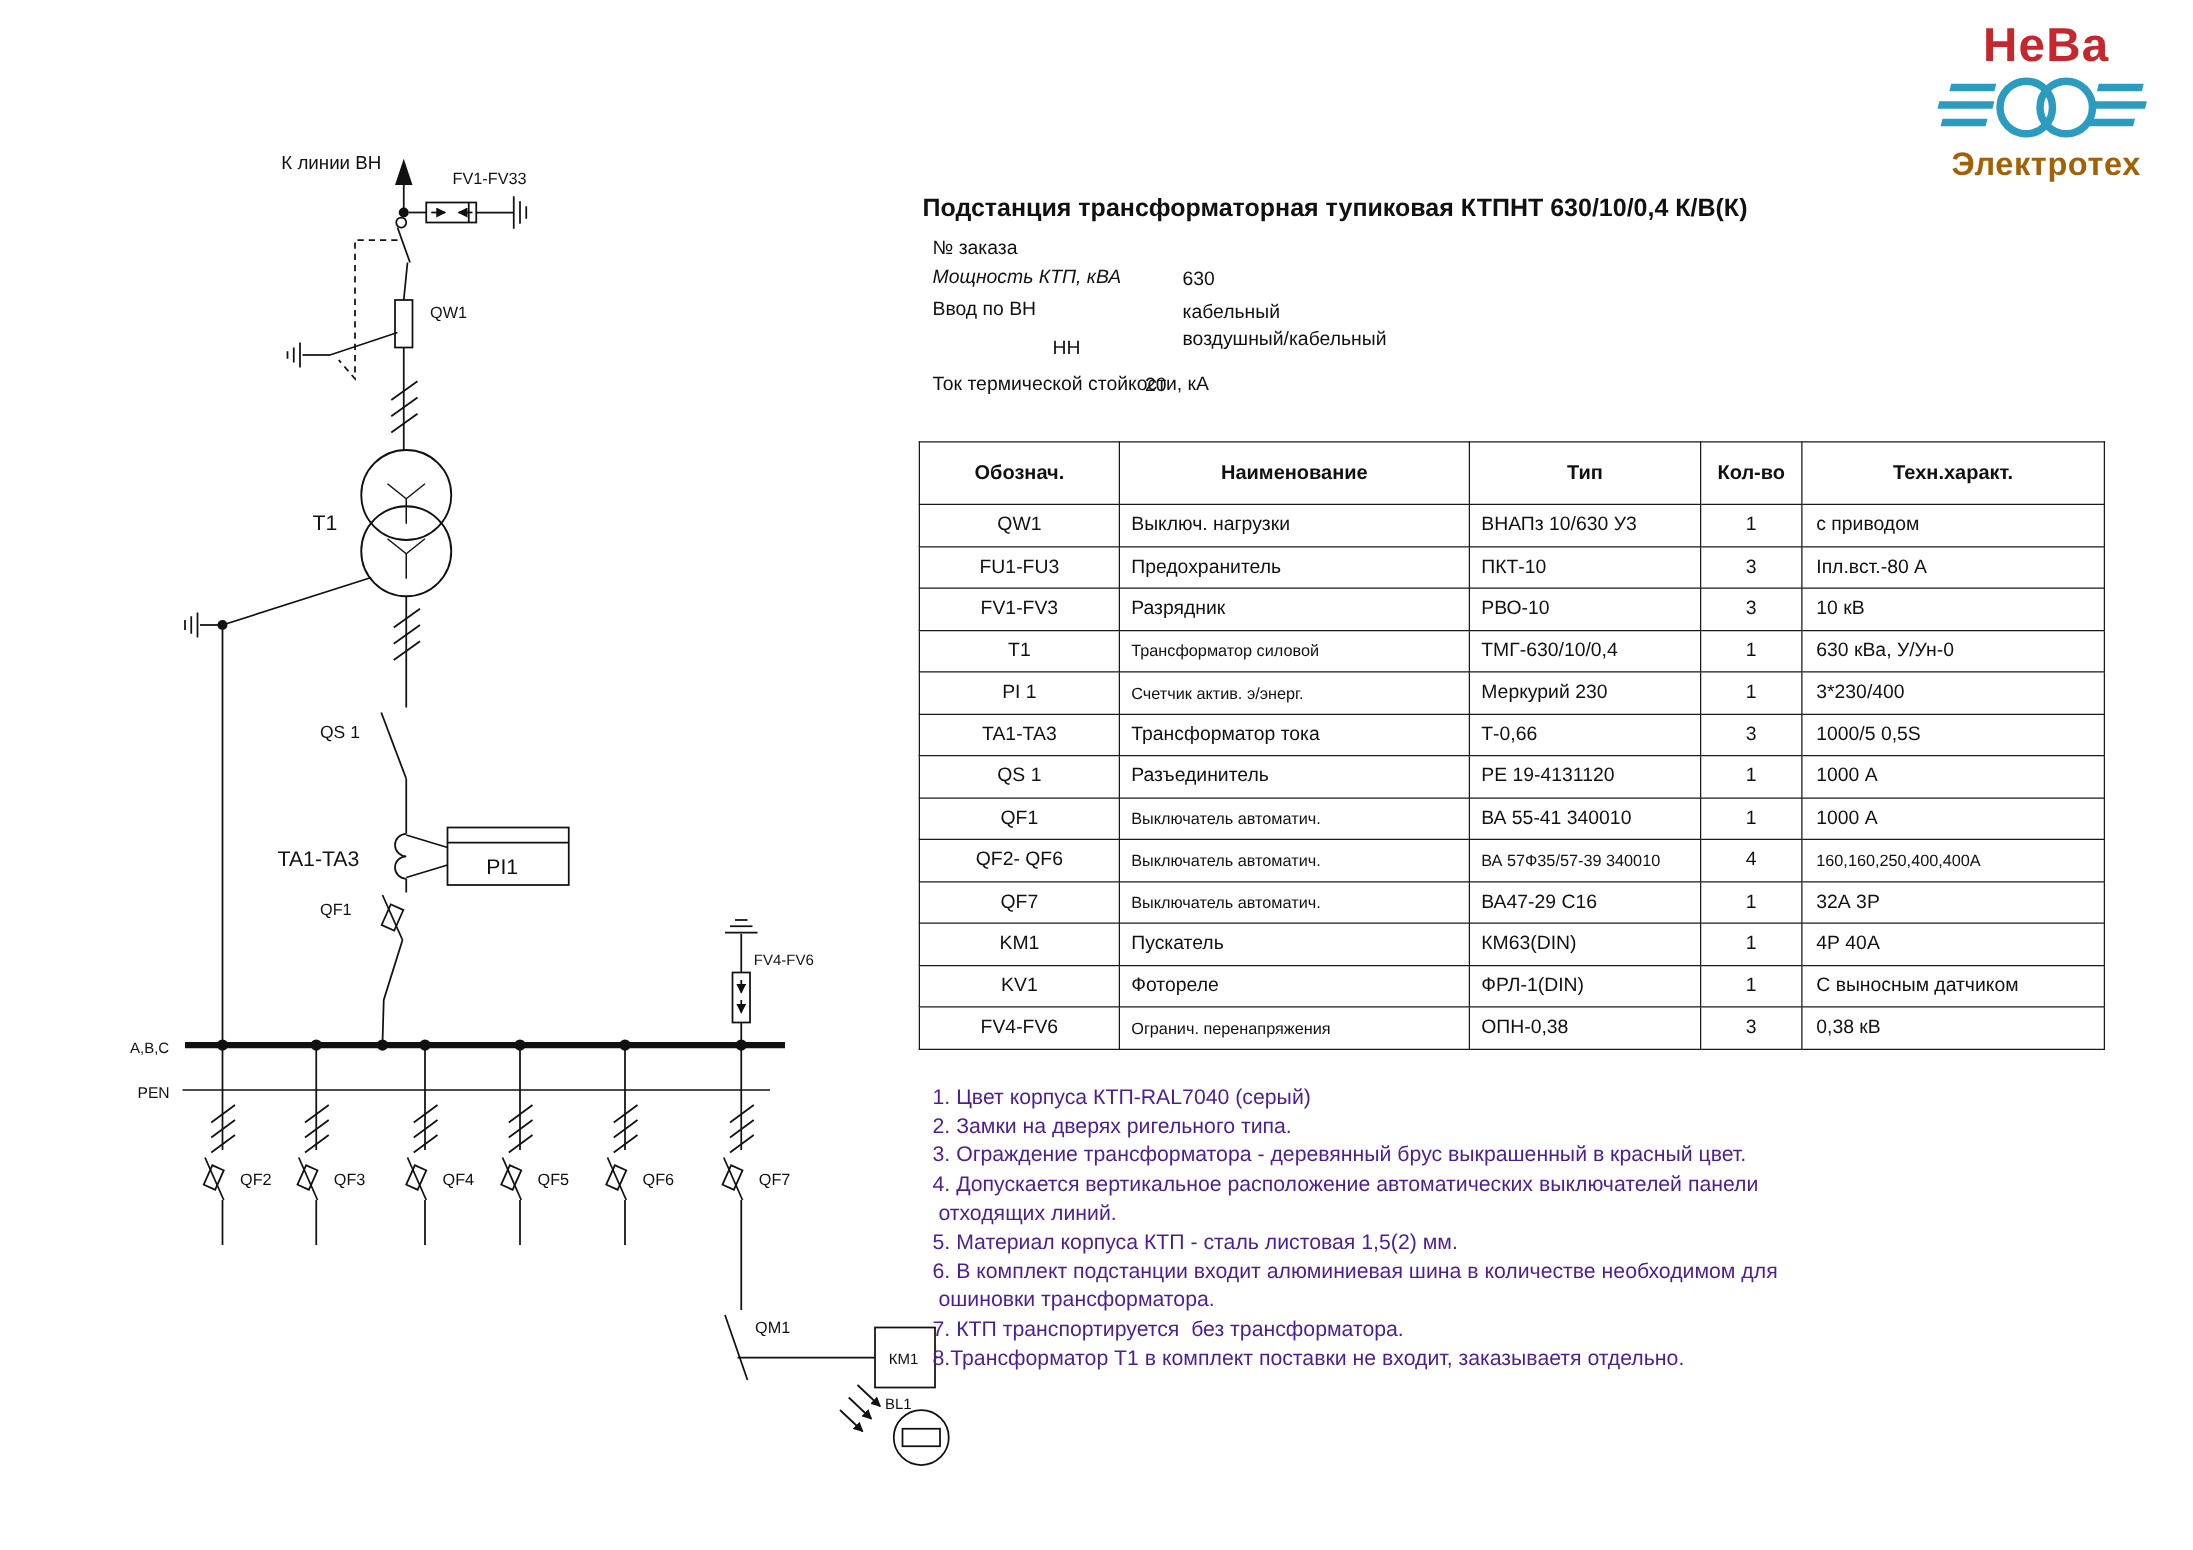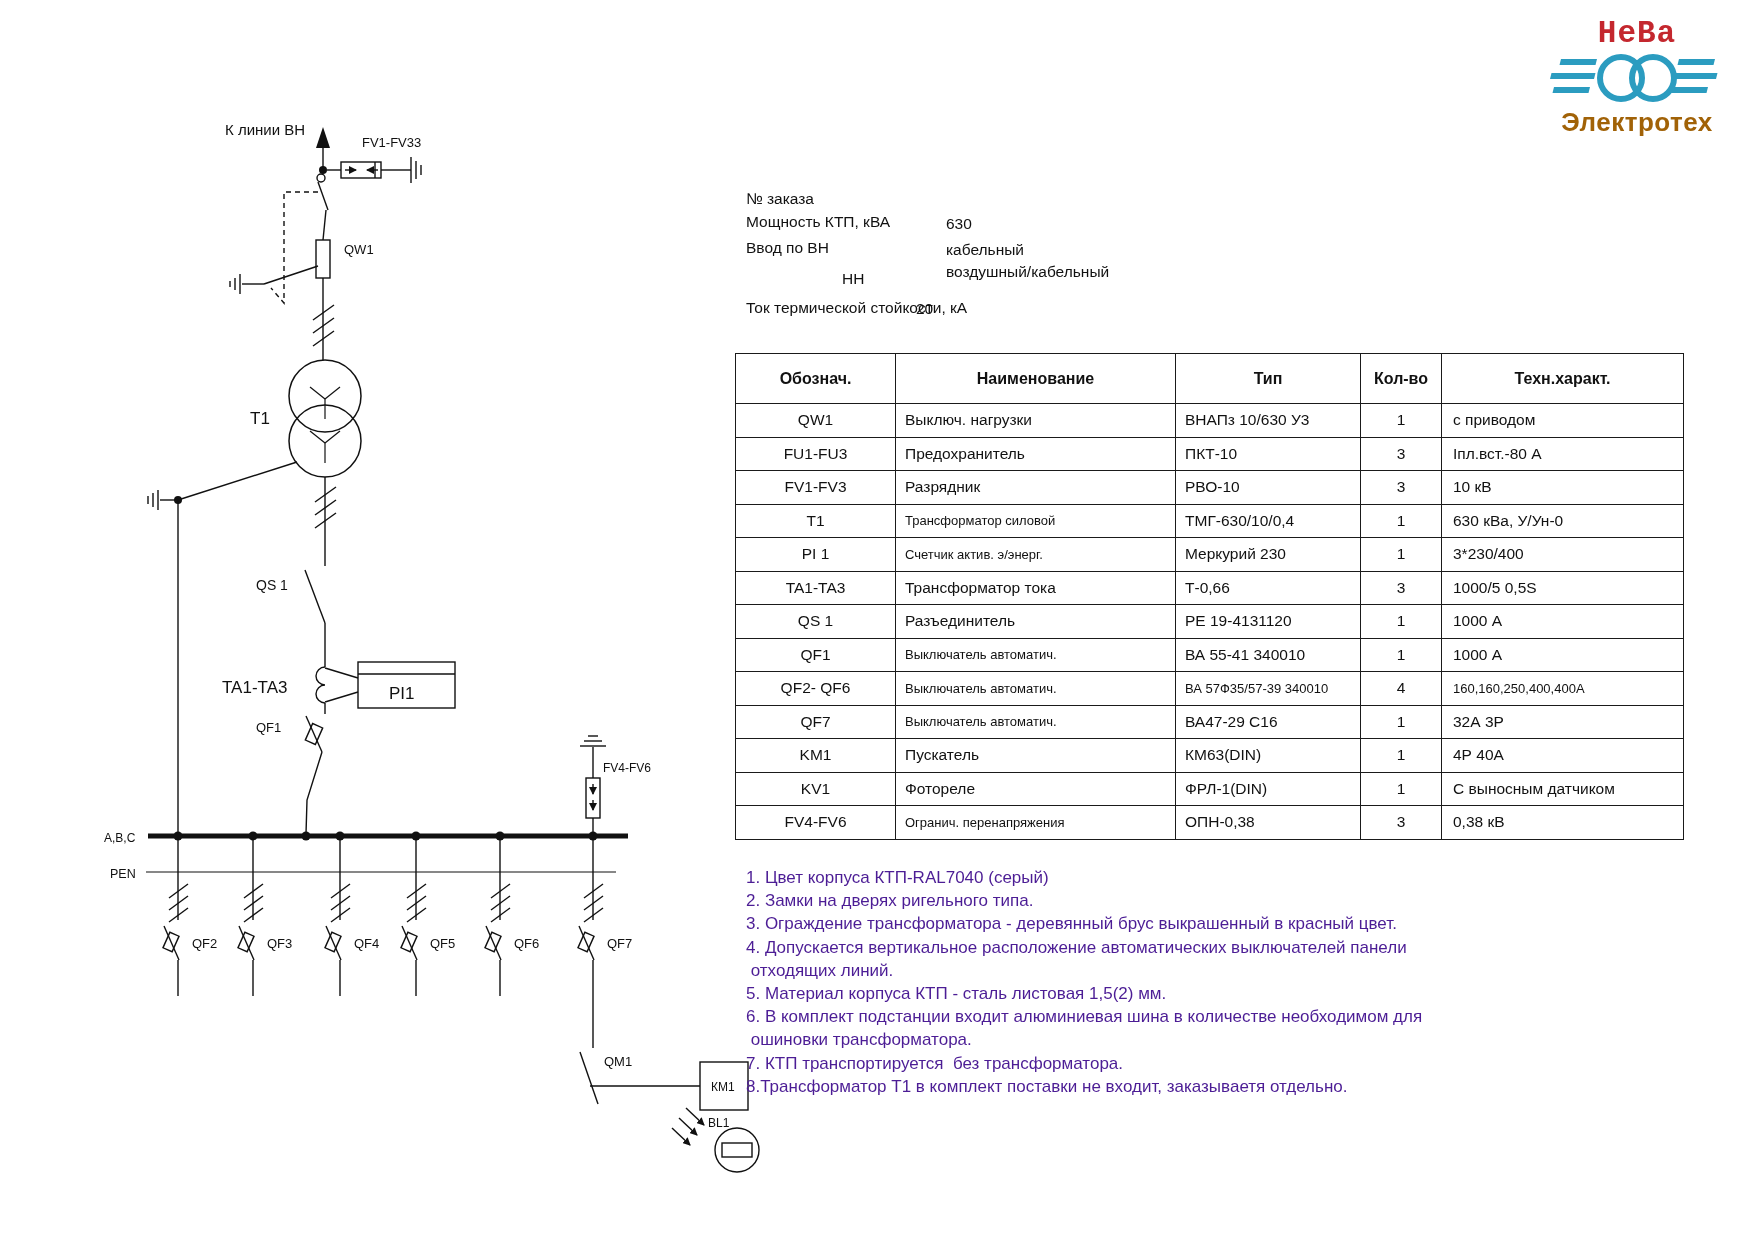"НеВа" .logo .w1 { font-family: Liberation Mono, monospace -> none; font-size: 31px -> 38px }
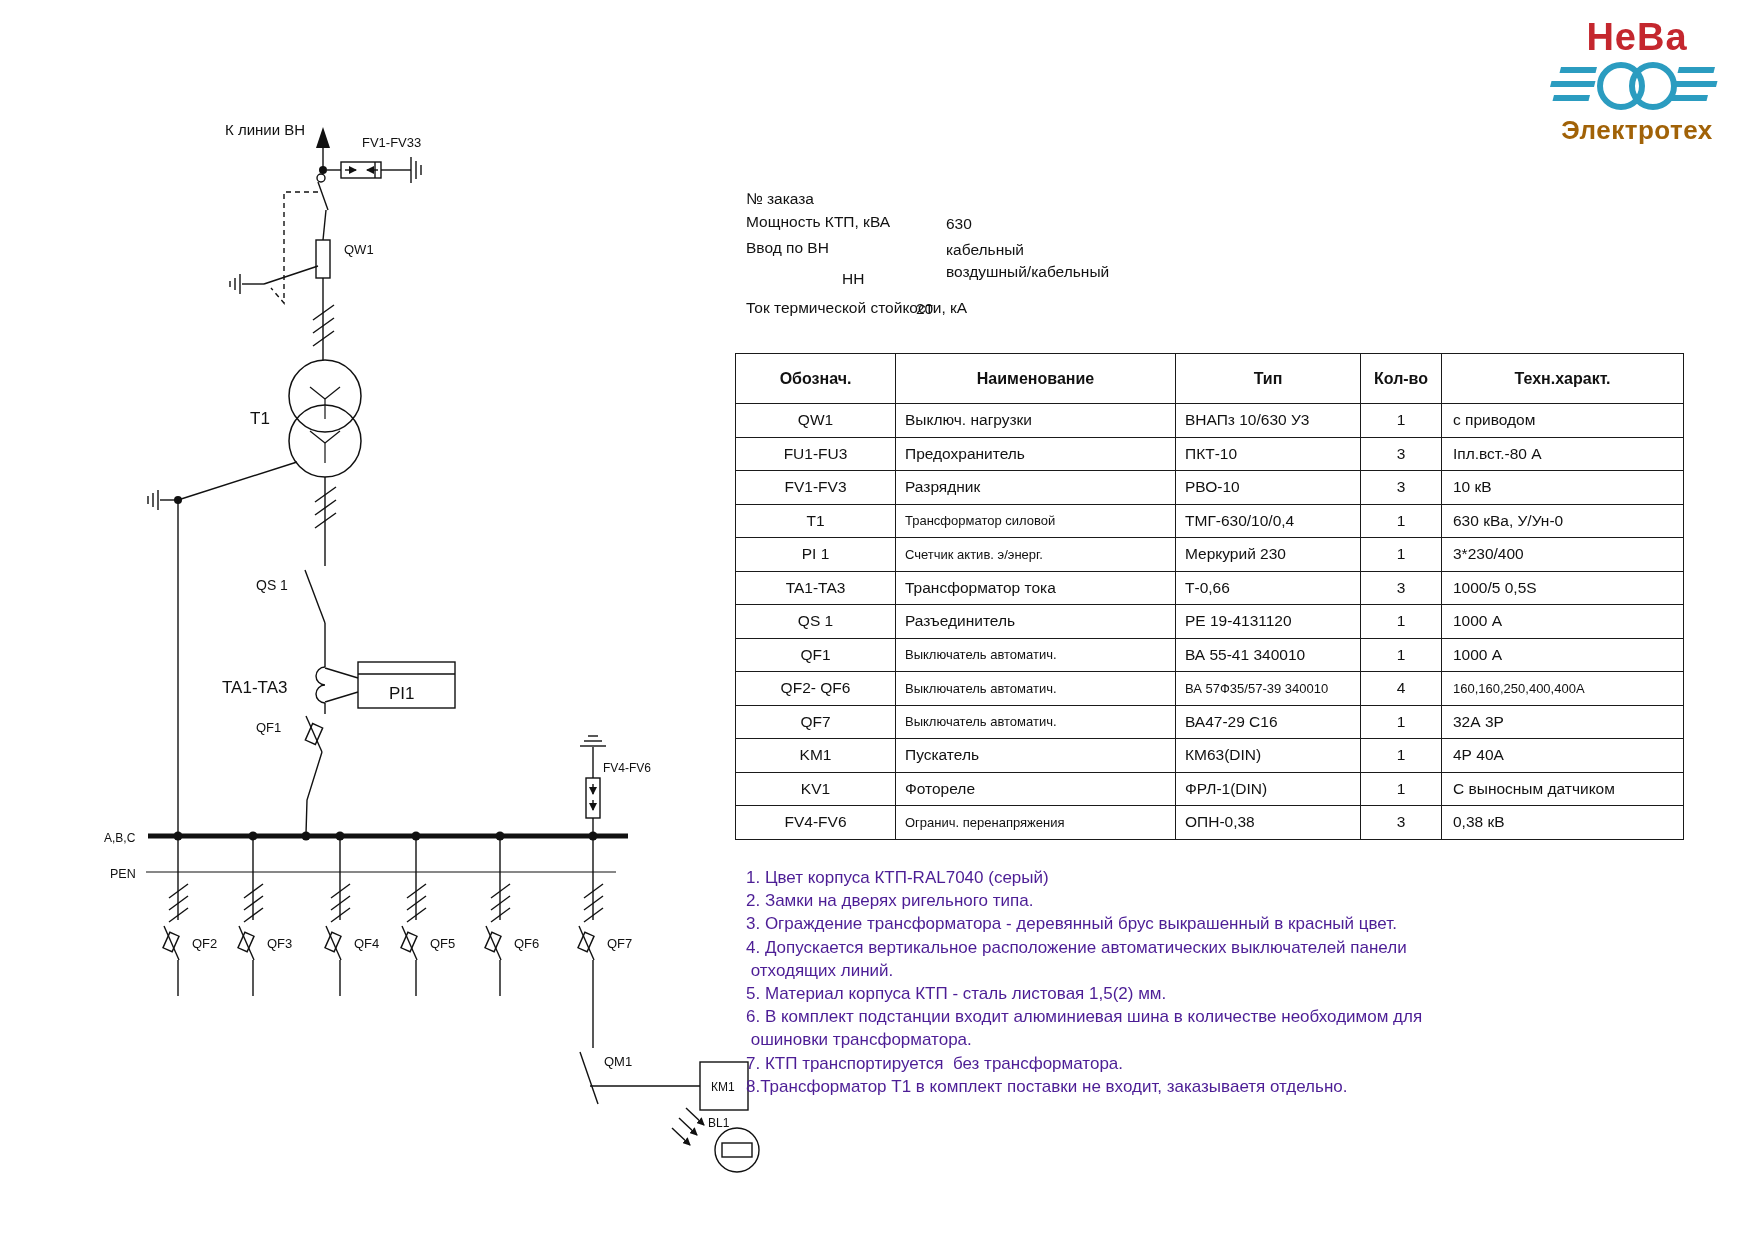"Подстанция трансформаторная тупиковая" div.abs { html: none -> <div>Подстанция трансформаторная тупиковая КТПНТ 630/10/0,4 К/В(К)</div> }
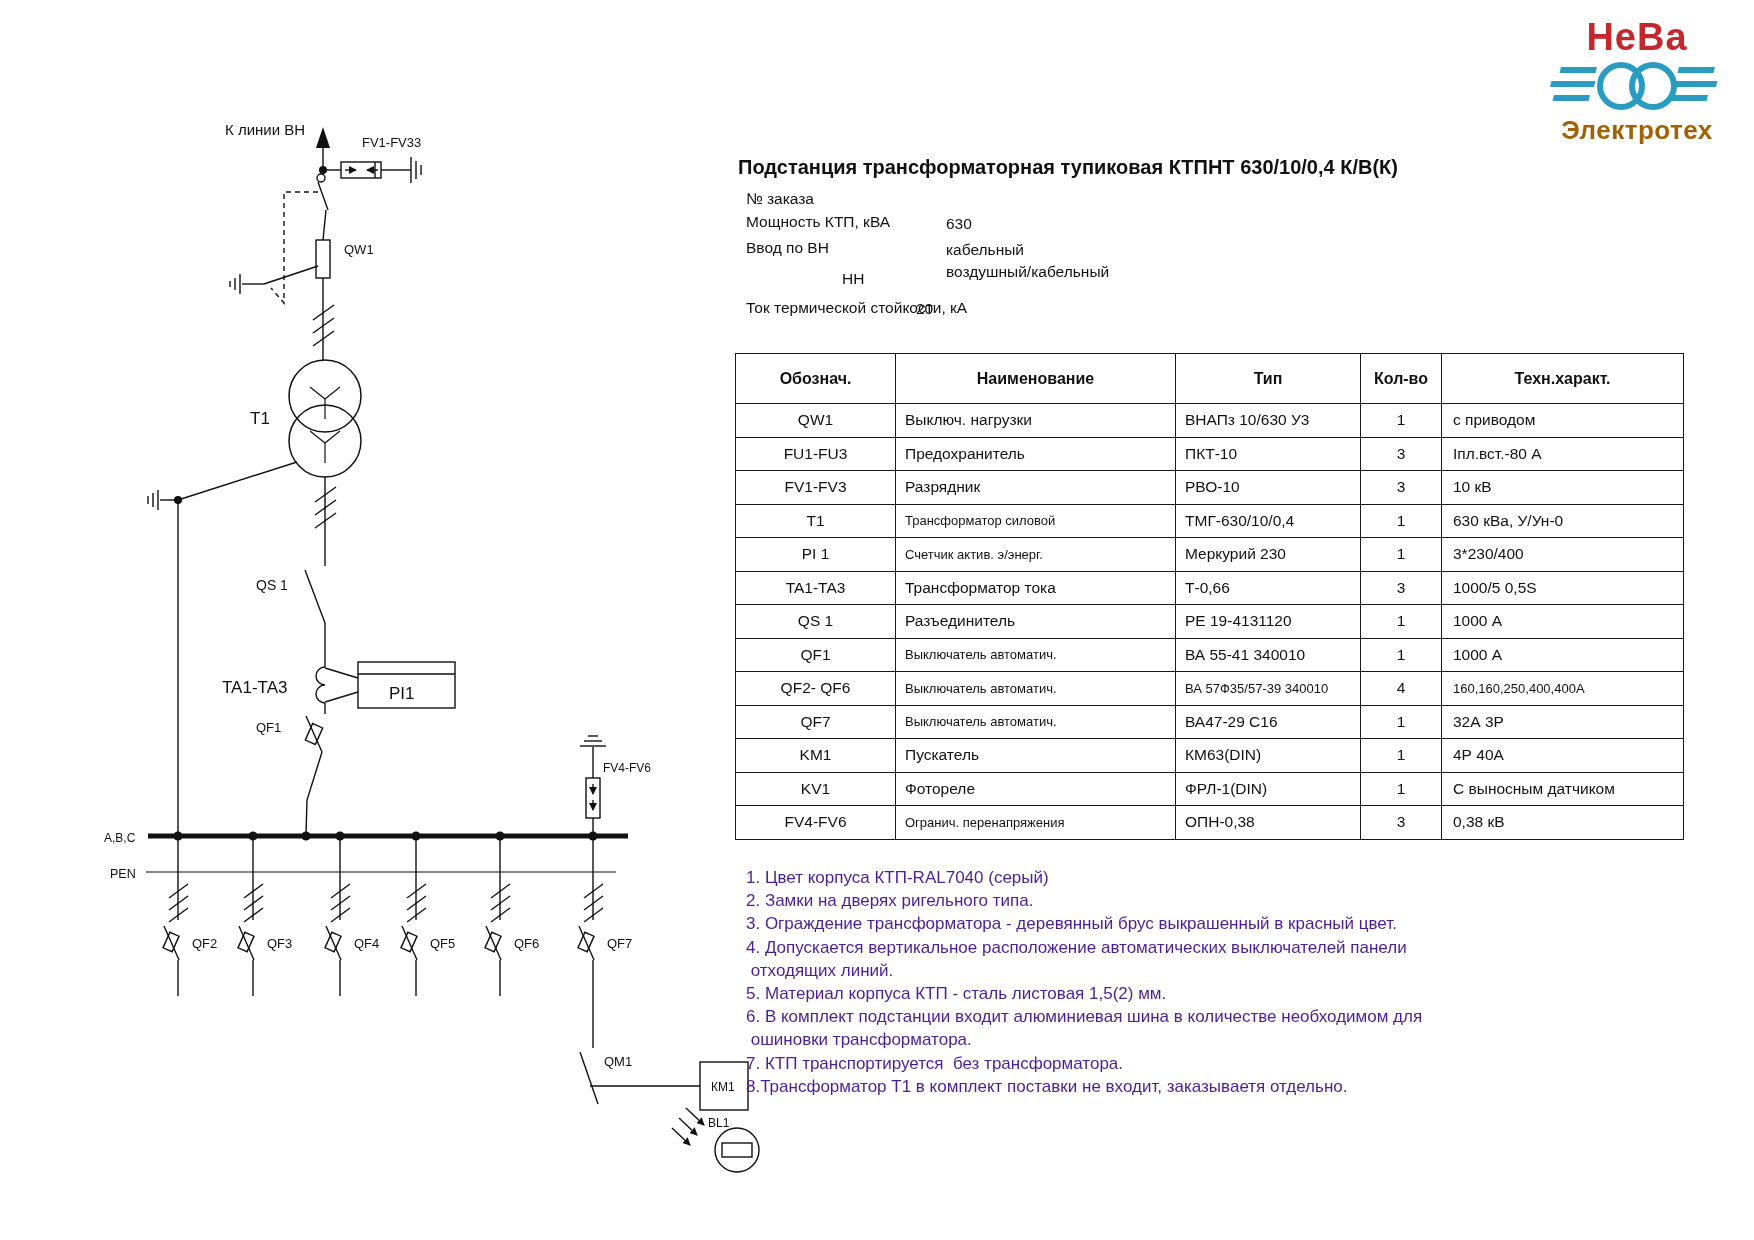"Мощность КТП, кВА" div.abs { font-style: none -> italic }
